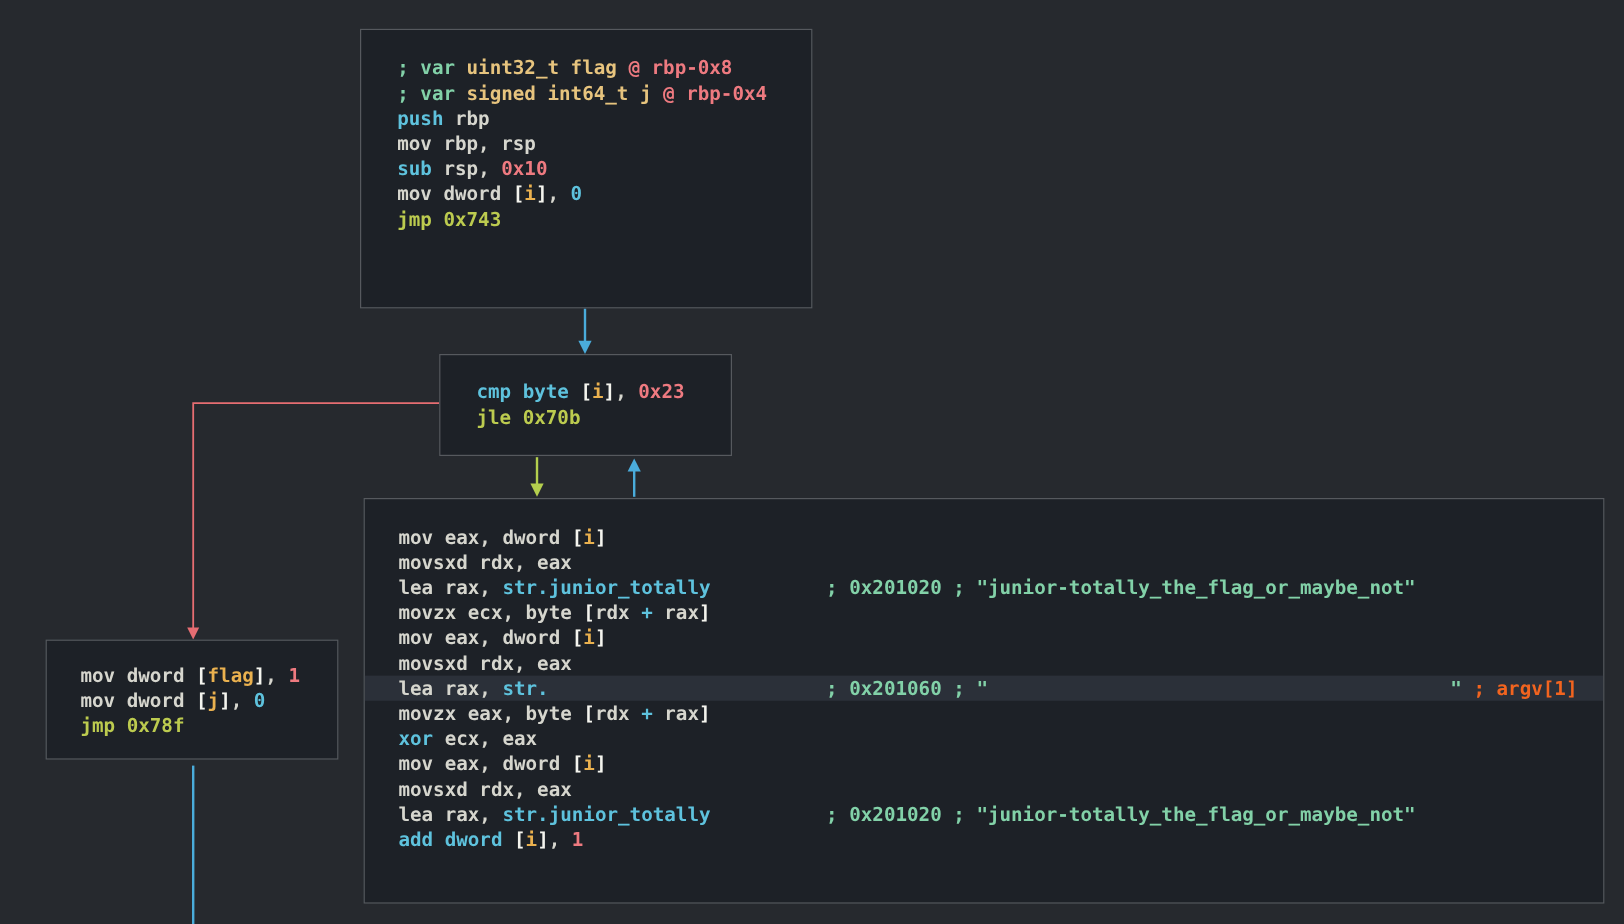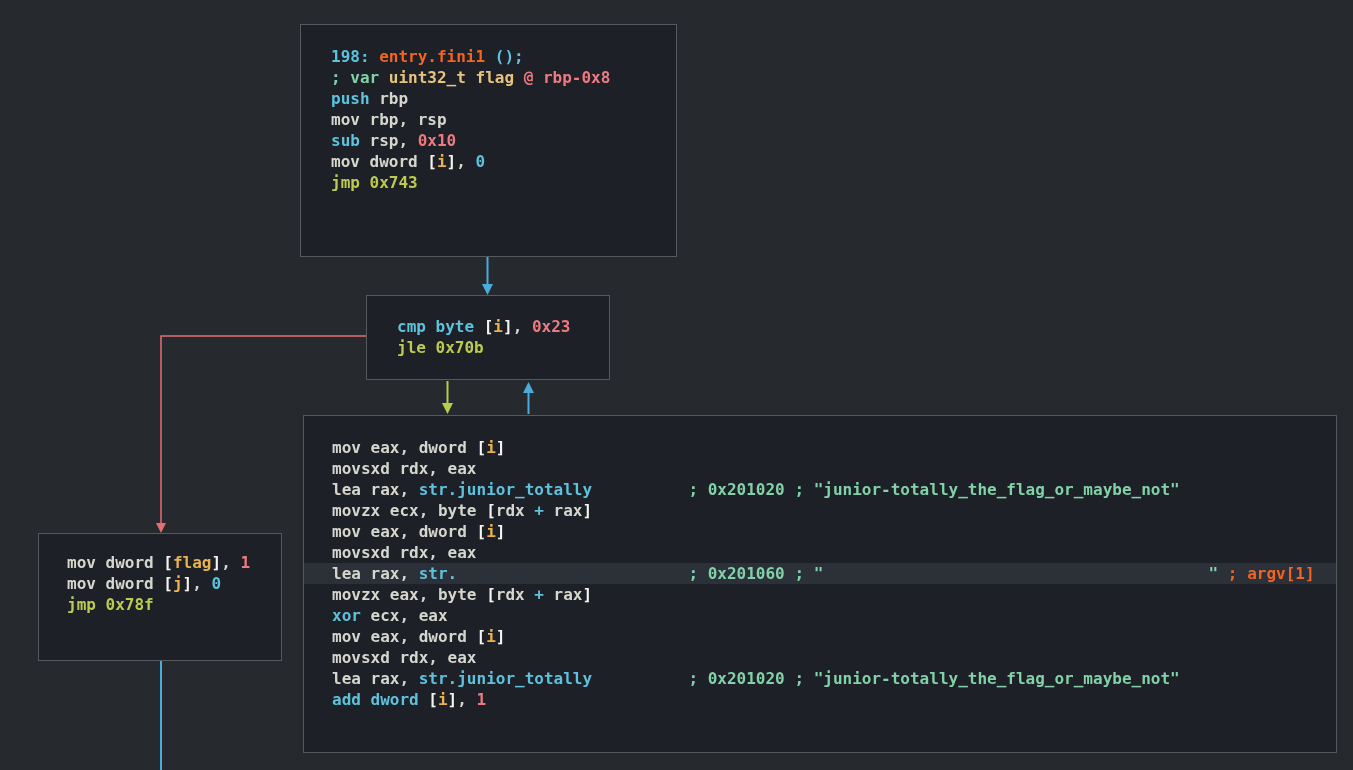"198: entry.fini1 ();" div.line { html: <div><span>198:</span><span> </span><span>entry.fini1</span><span> ();</span></div> -> none }
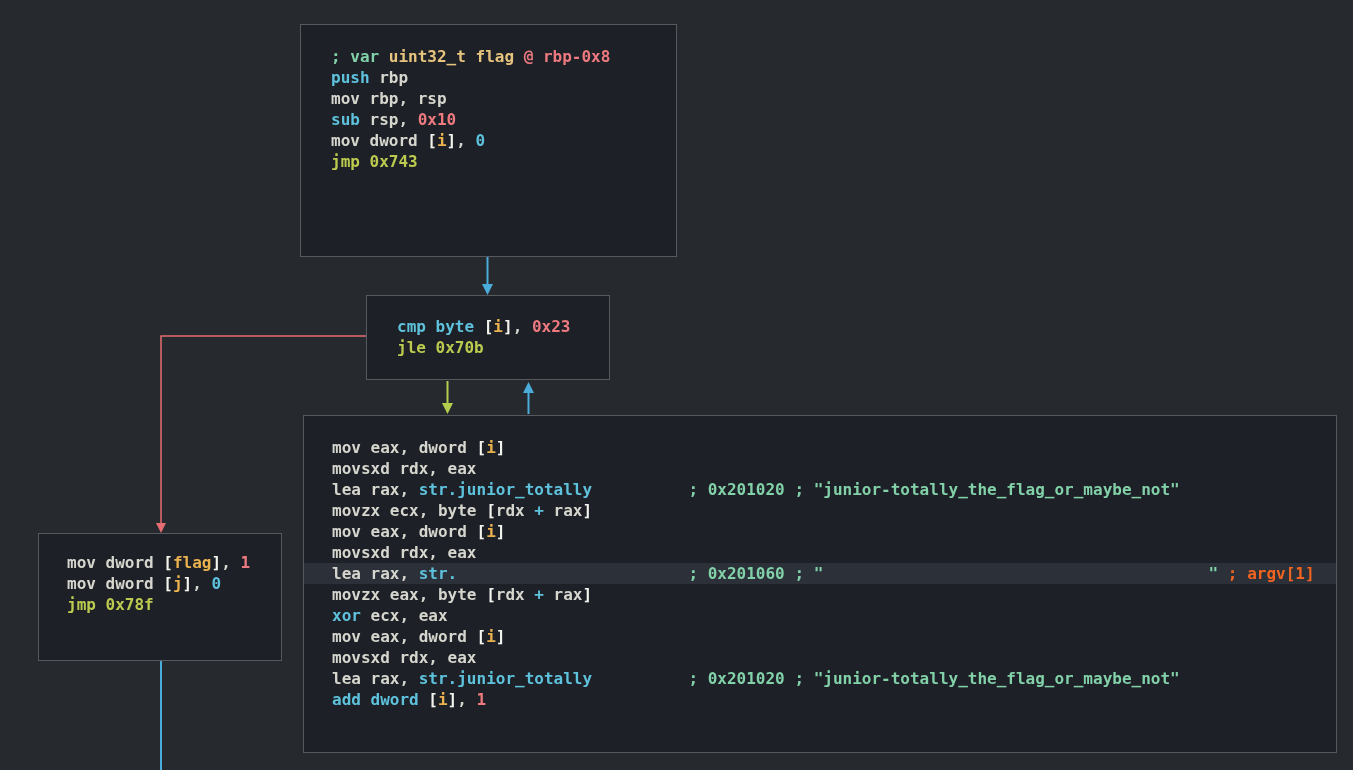"; var signed int64_t j" div.line { html: none -> <div><span>; var </span><span>signed int64_t j </span><span>@ rbp-0x4</span></div> }
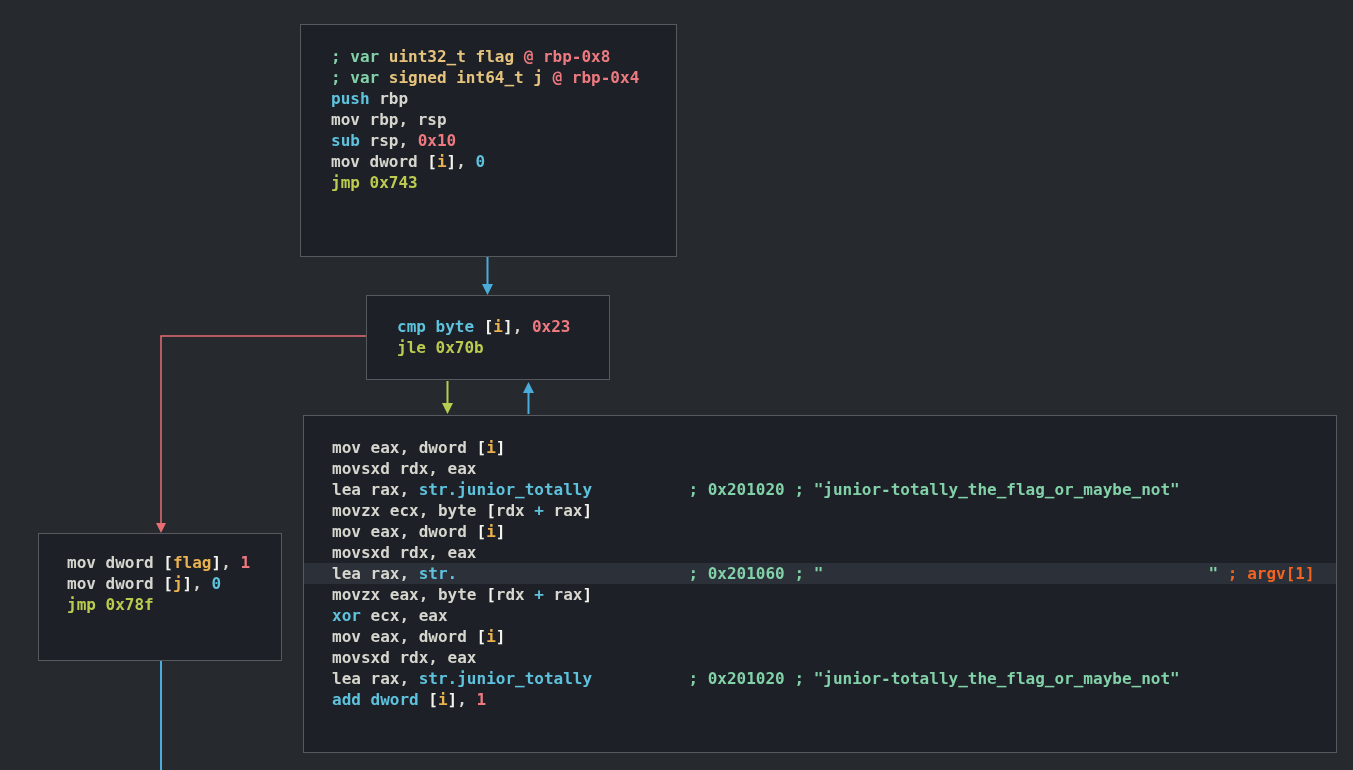"mov dword [flag], 1" #b-exit { height: 128px -> 100px }
